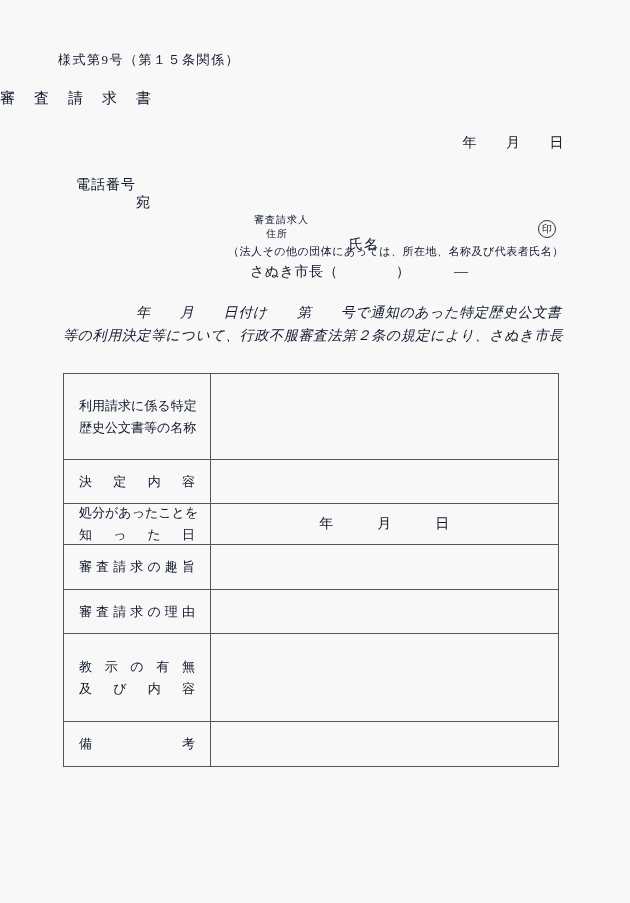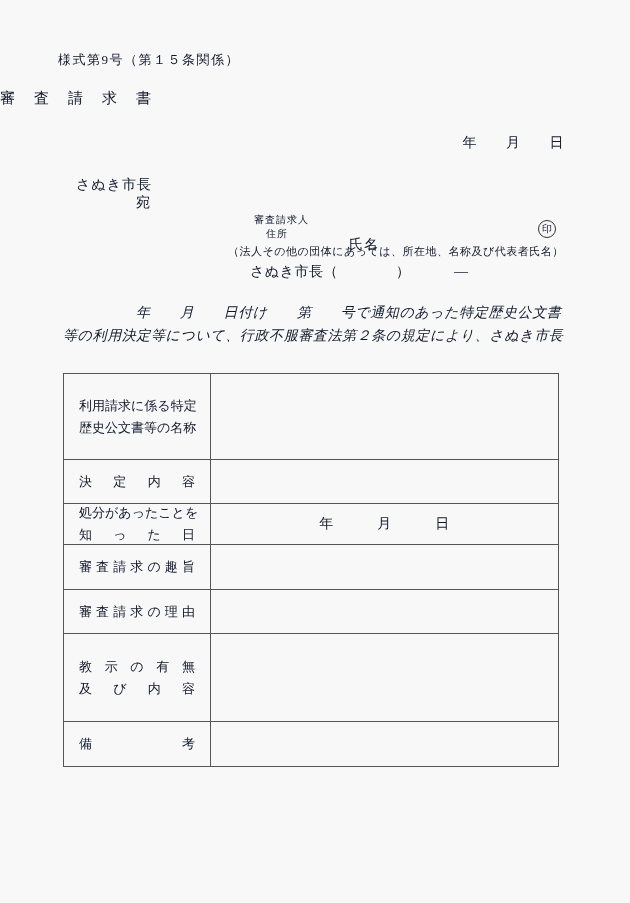"さぬき市長" span { text: さぬき市長 -> 電話番号 }
